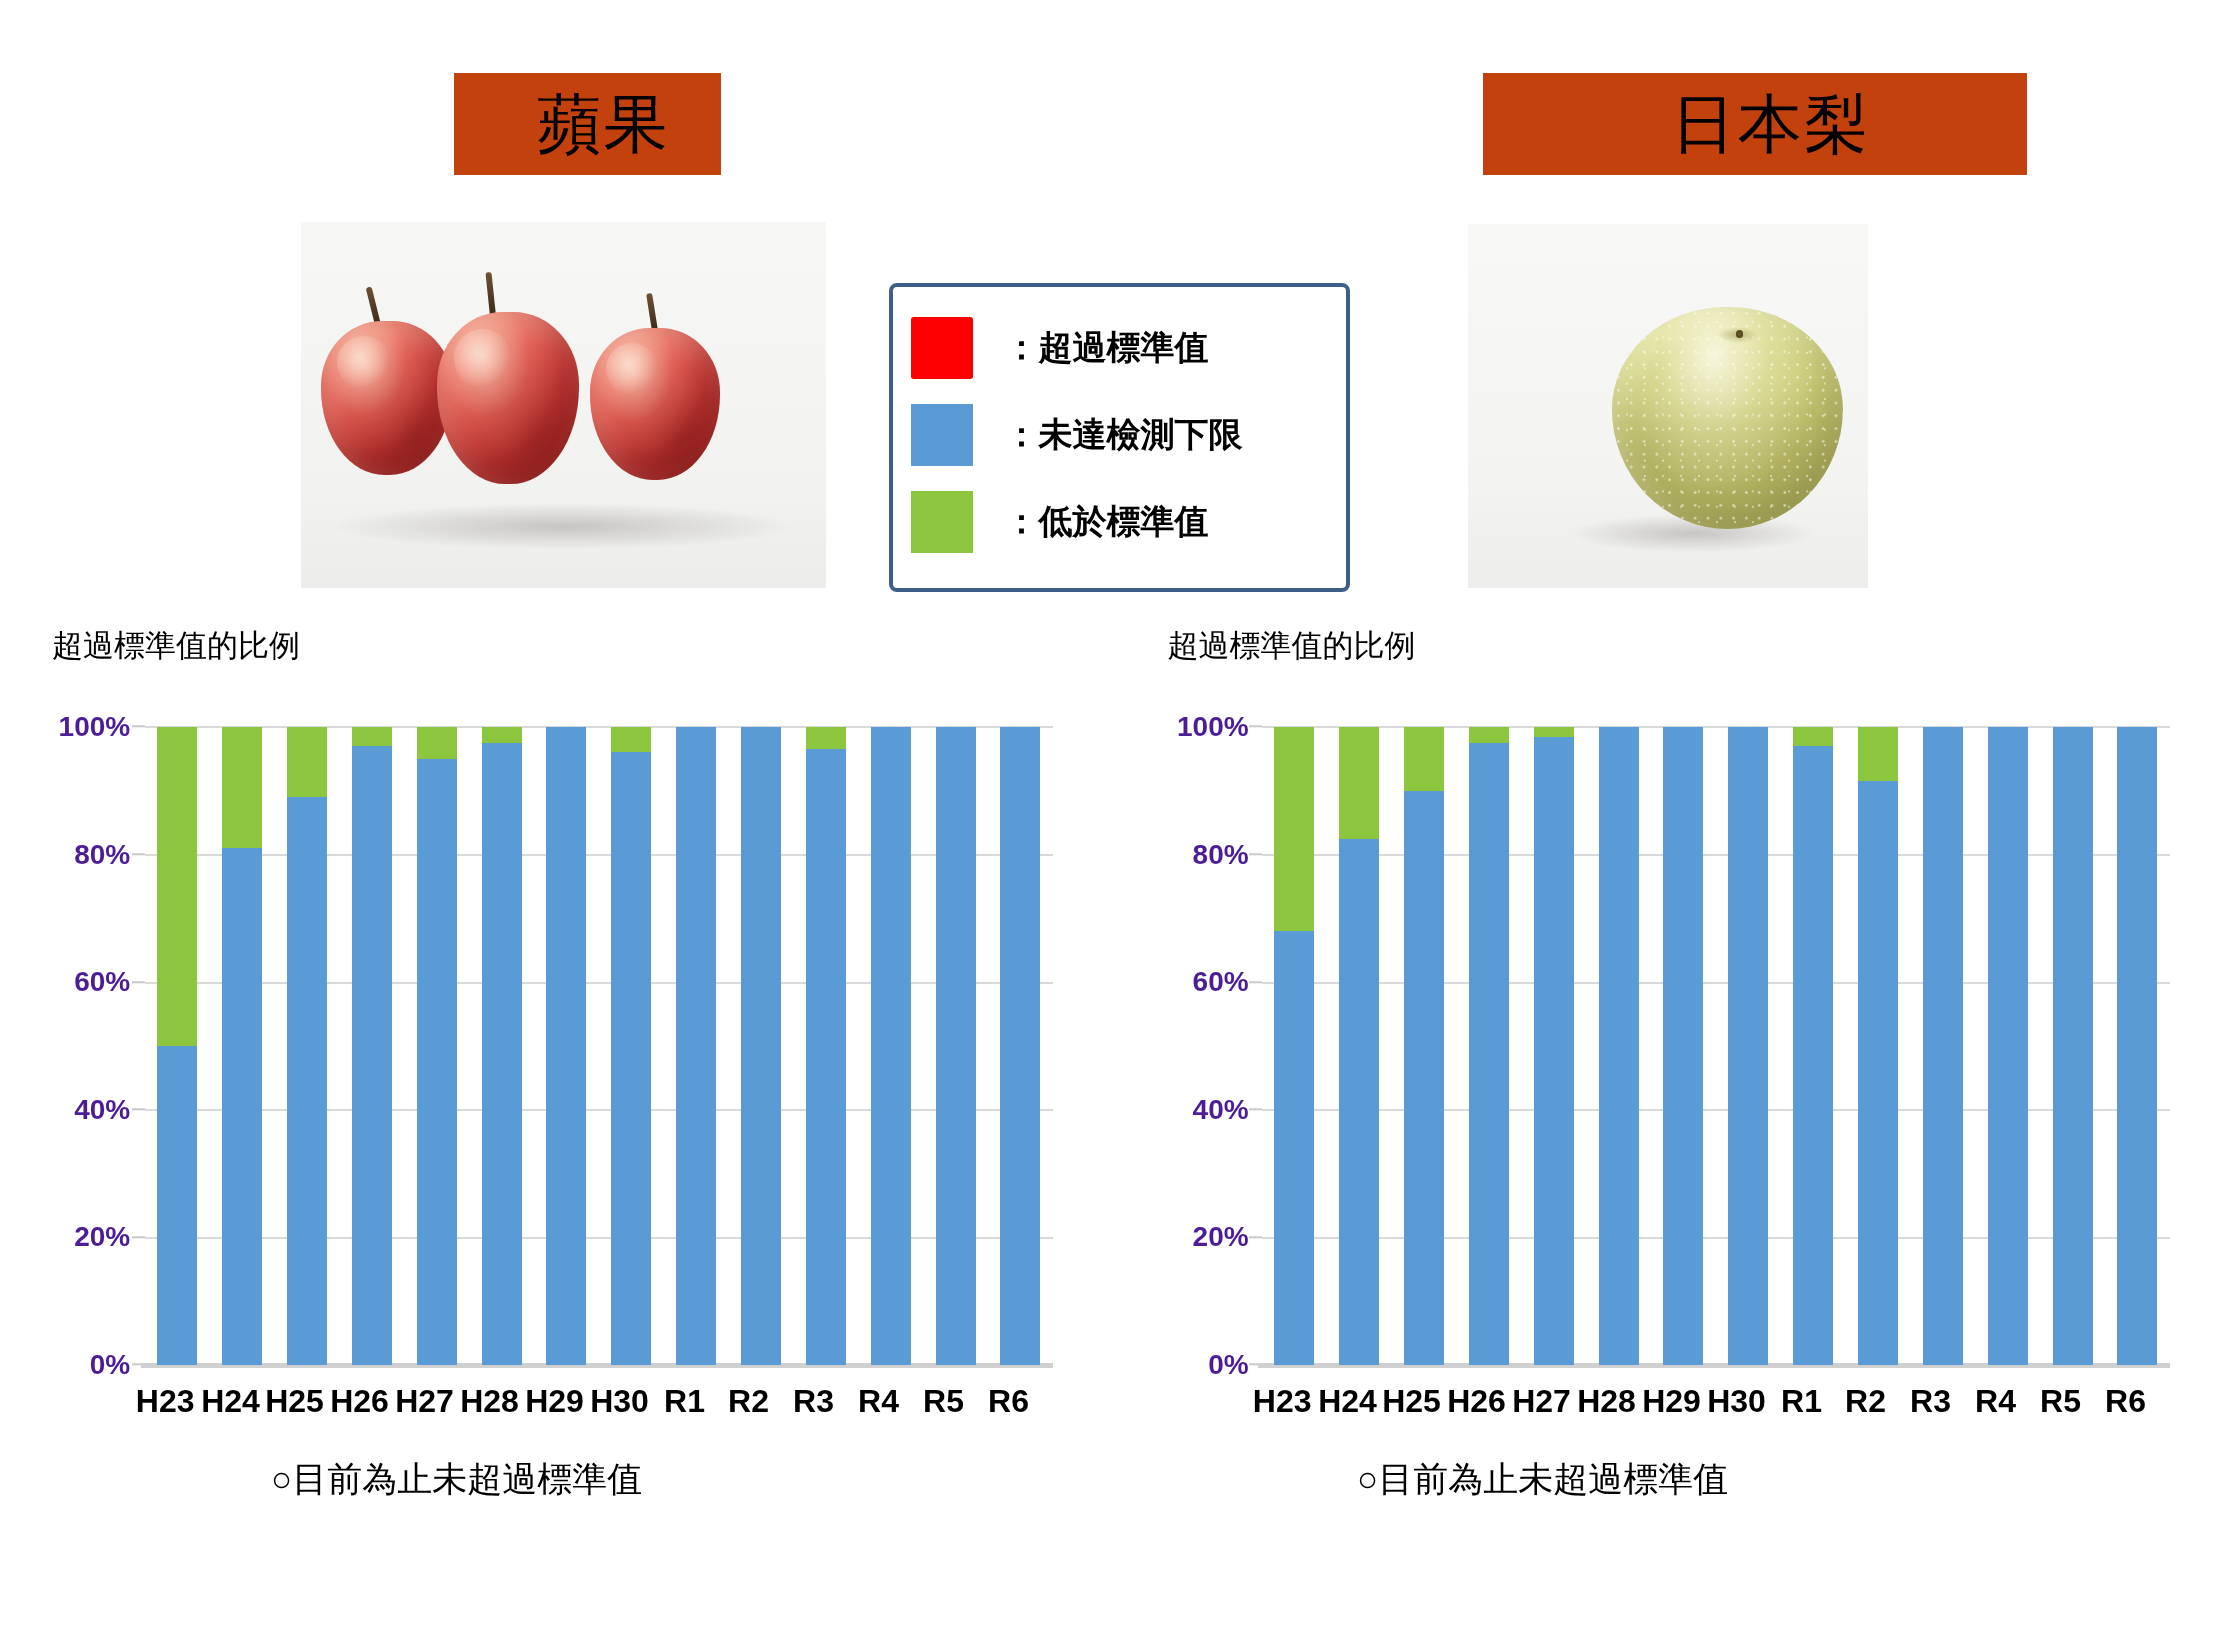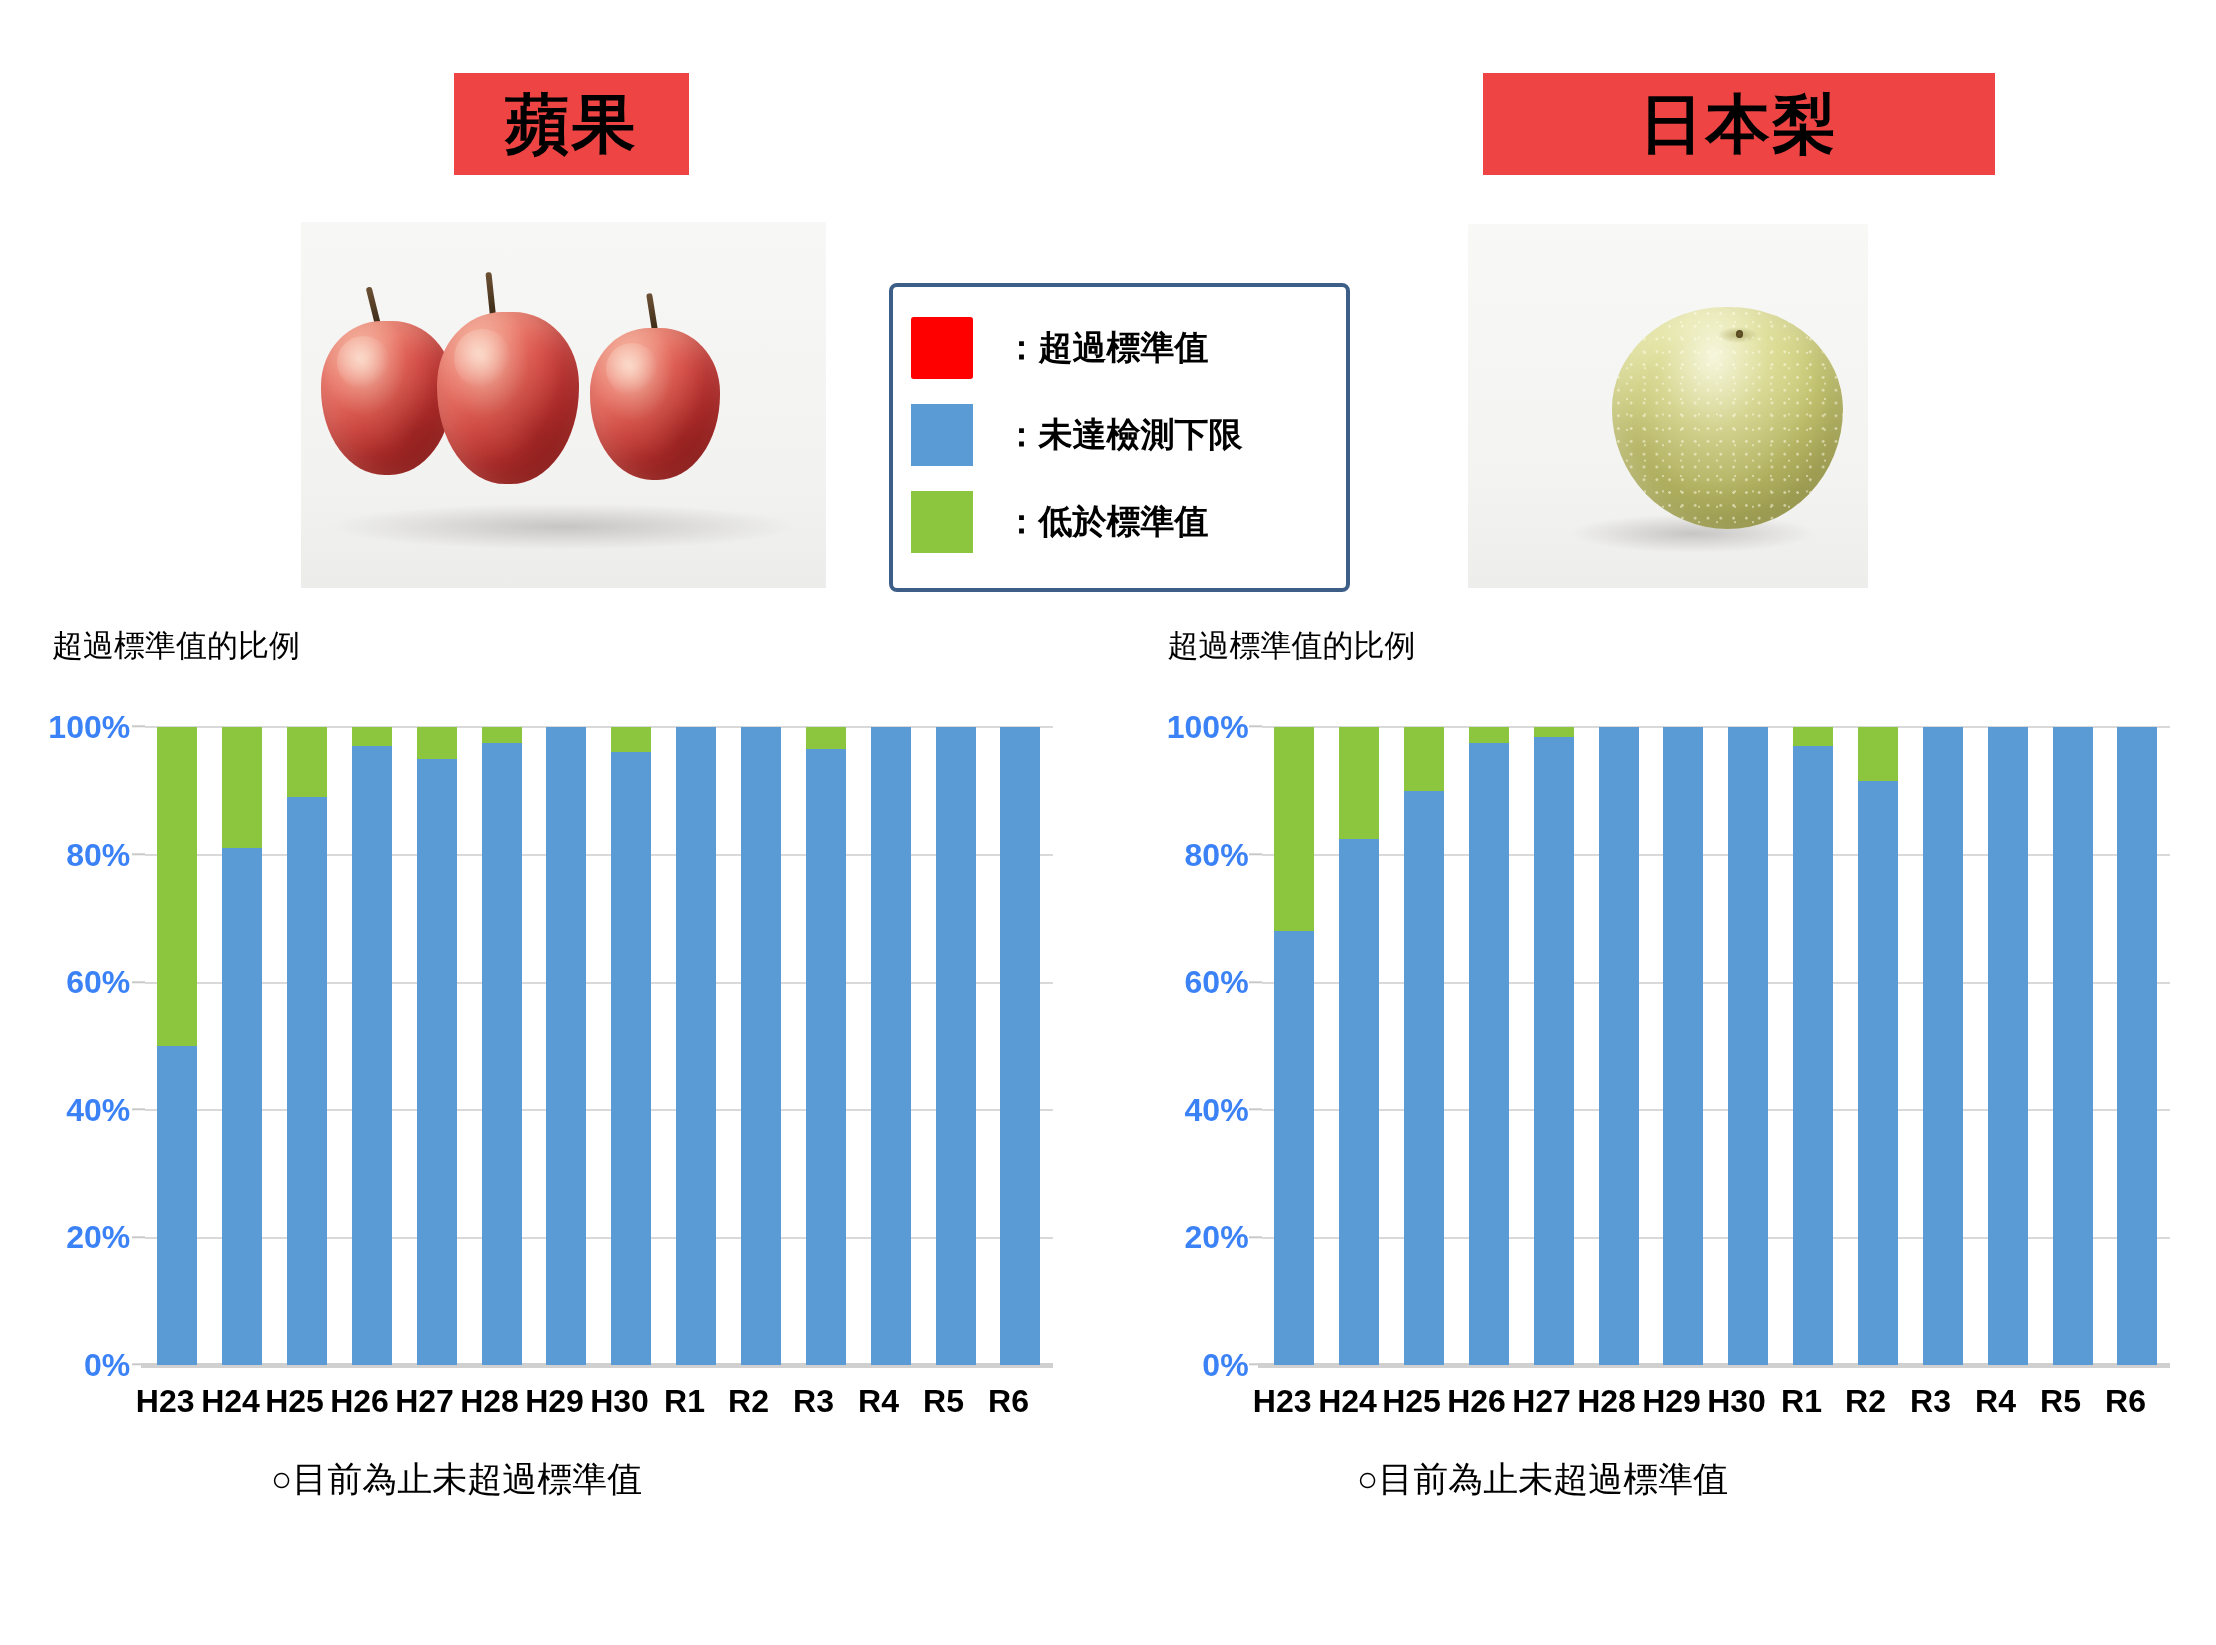"蘋果" .banner { background: #ef4444 -> #c2410c; font-weight: bold -> normal; padding-left: none -> 32px }
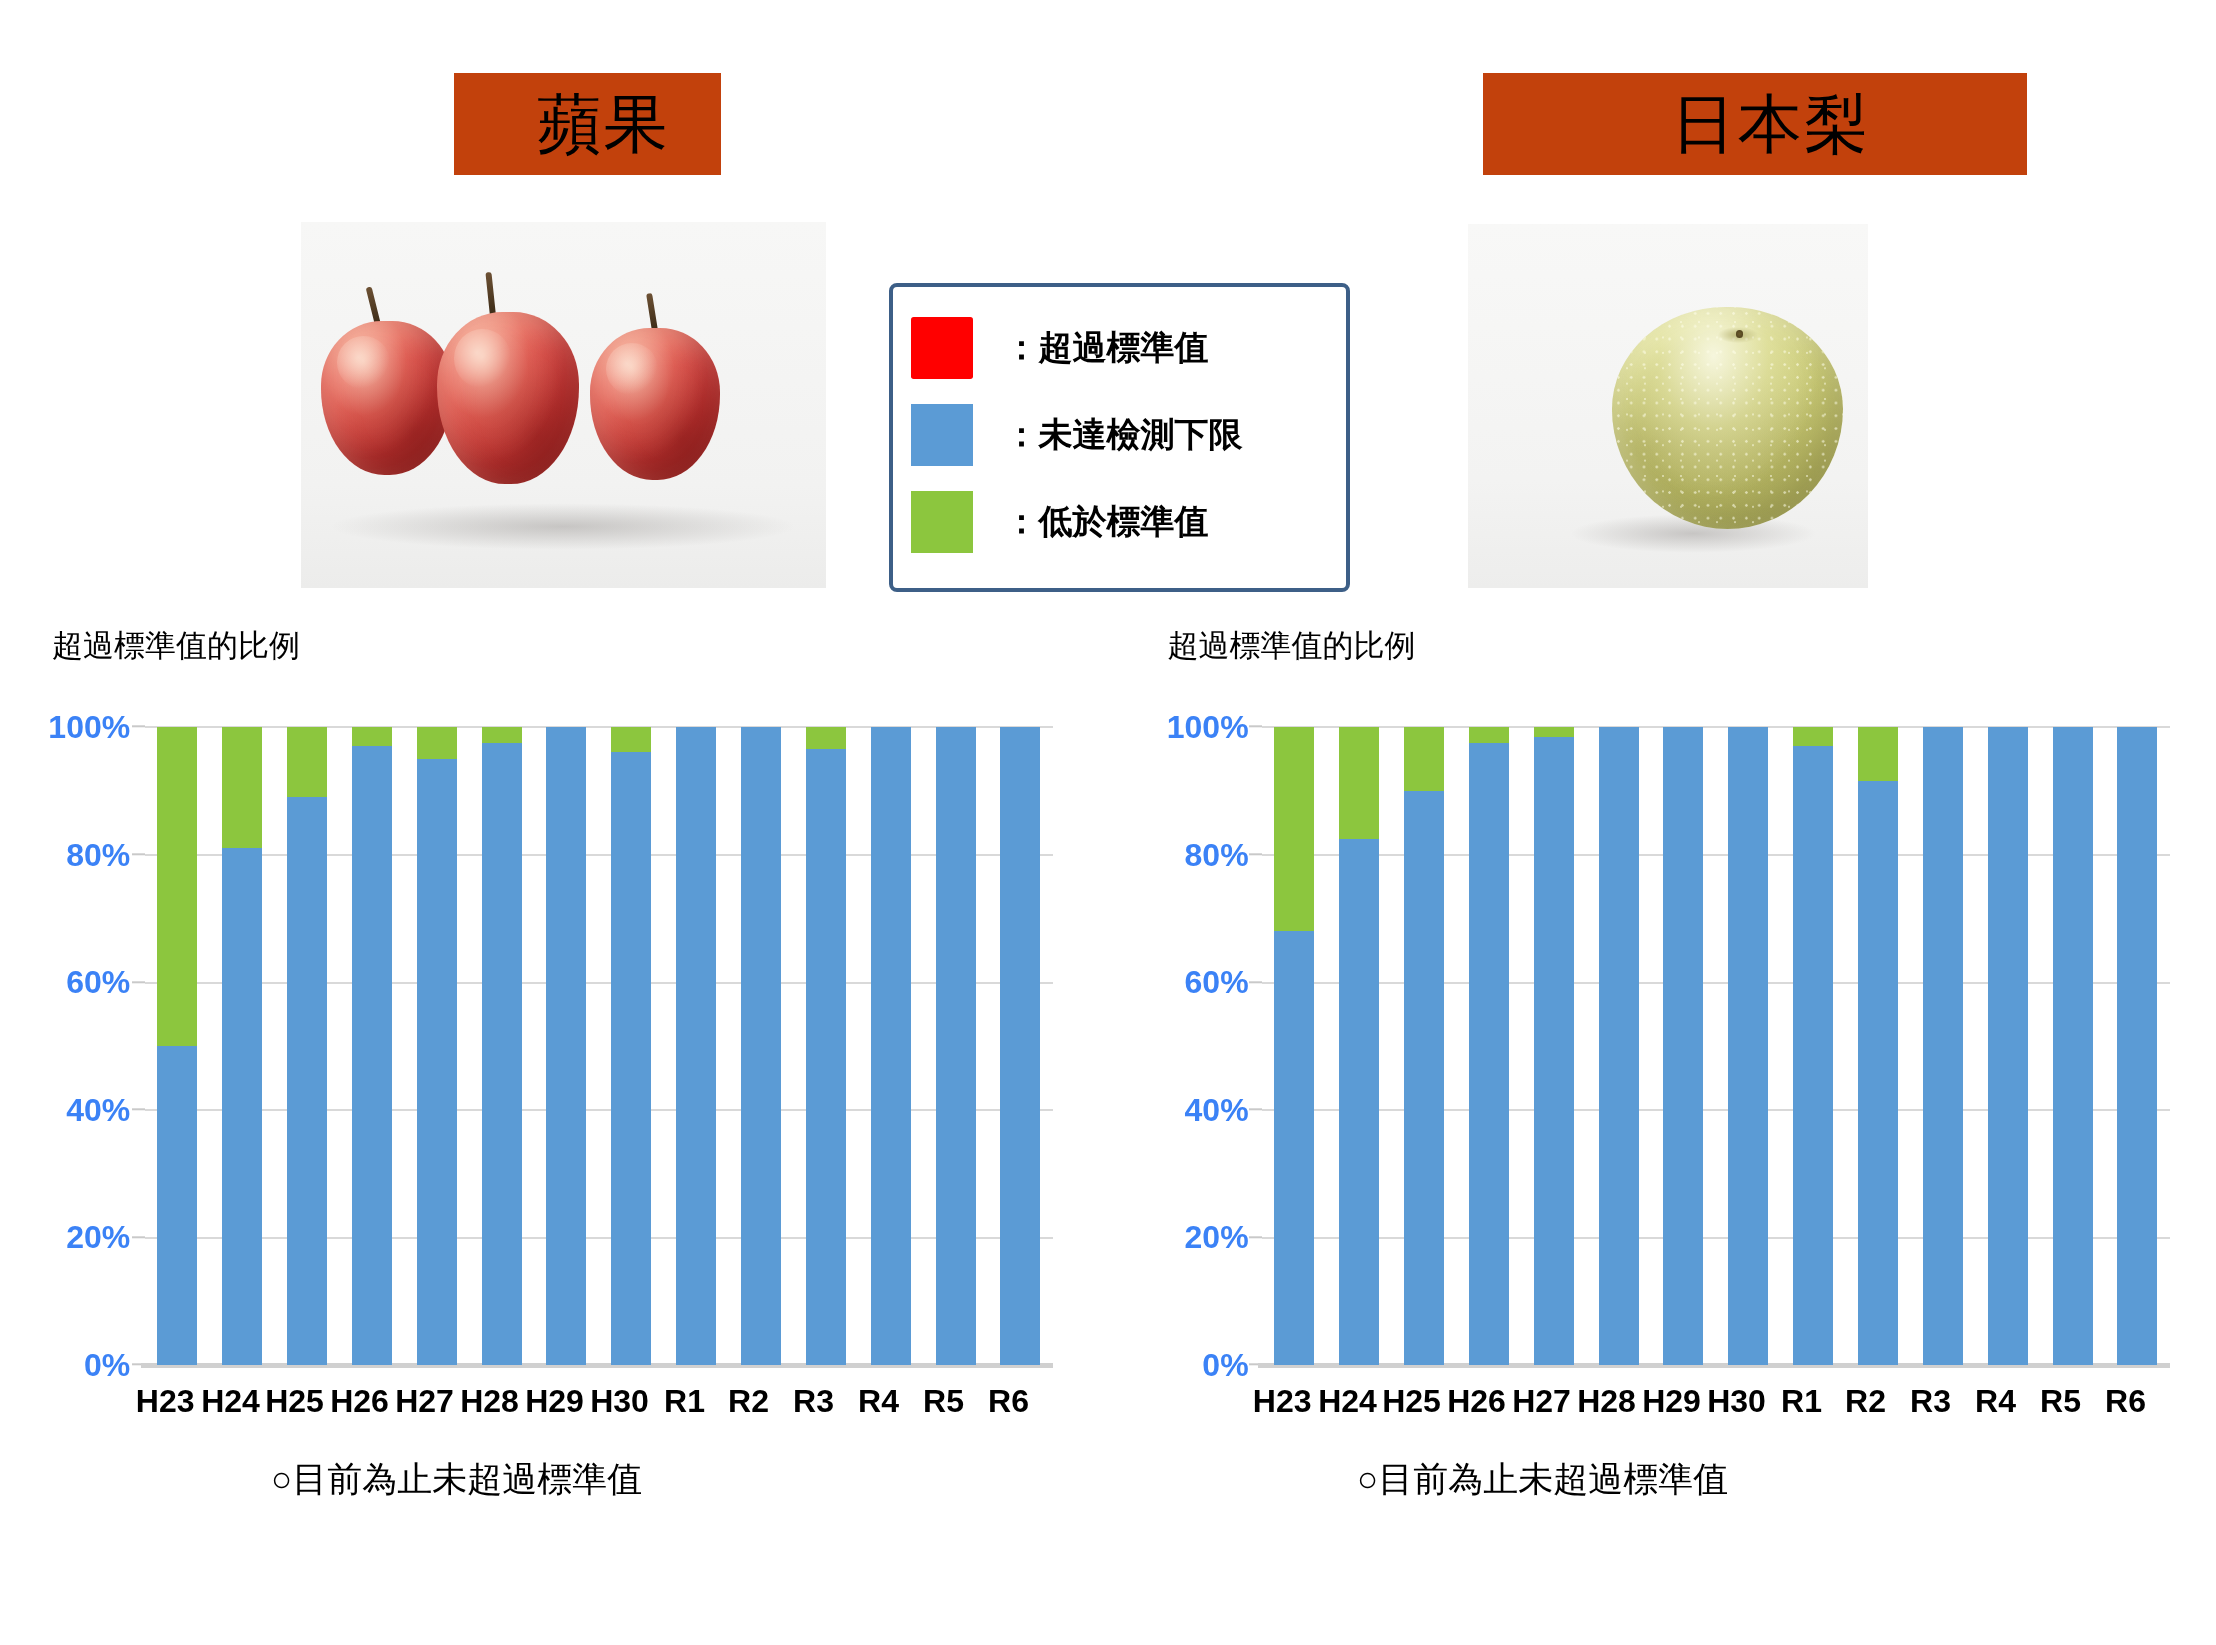"100%" .ytick { color: #3b82f6 -> #4c1d95; font-size: 32px -> 28px }
